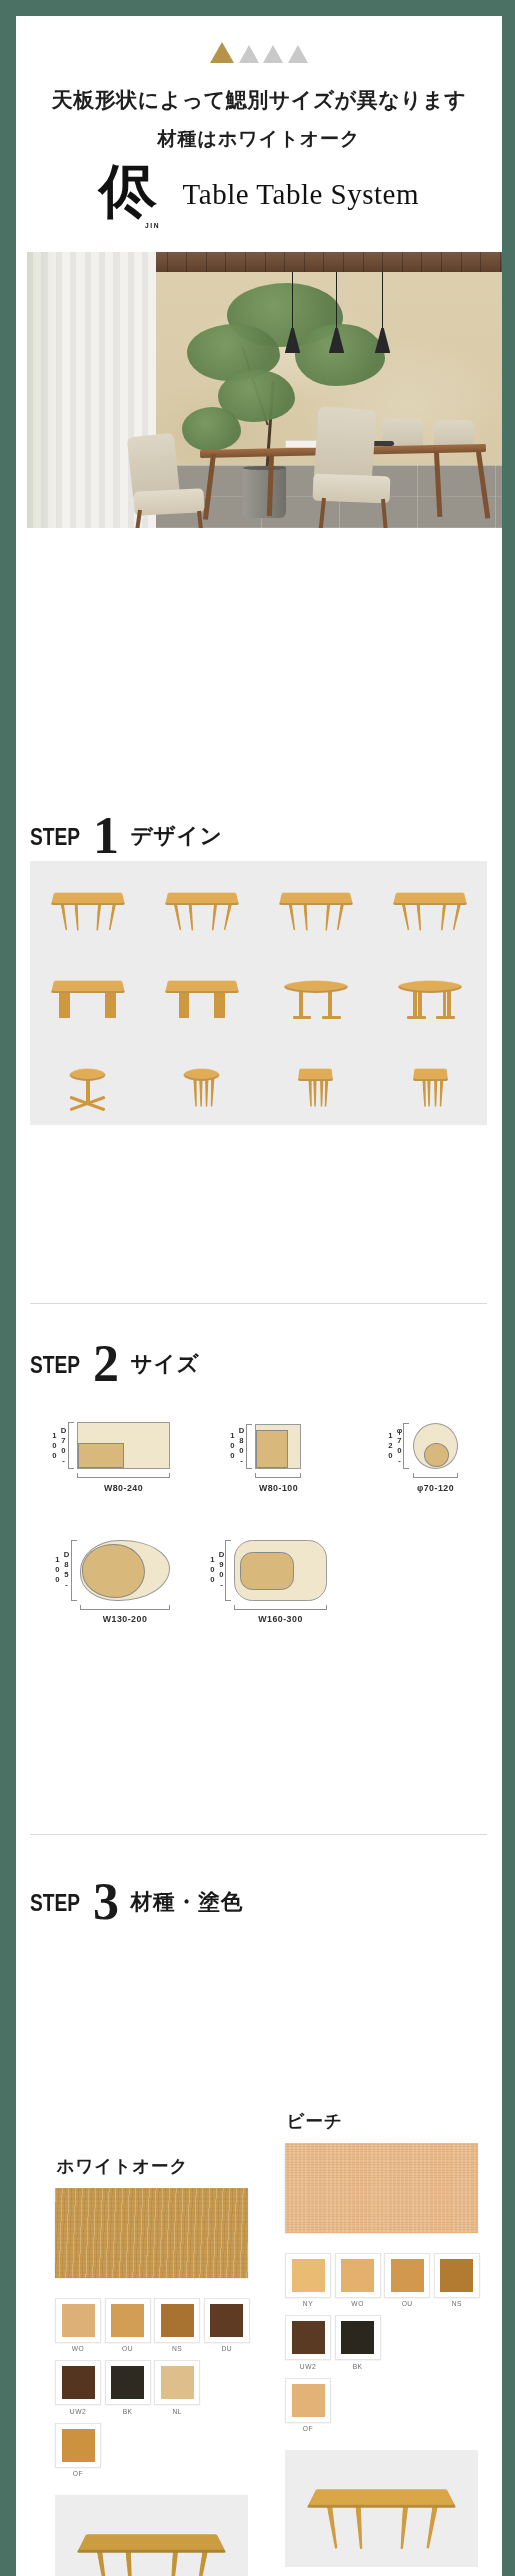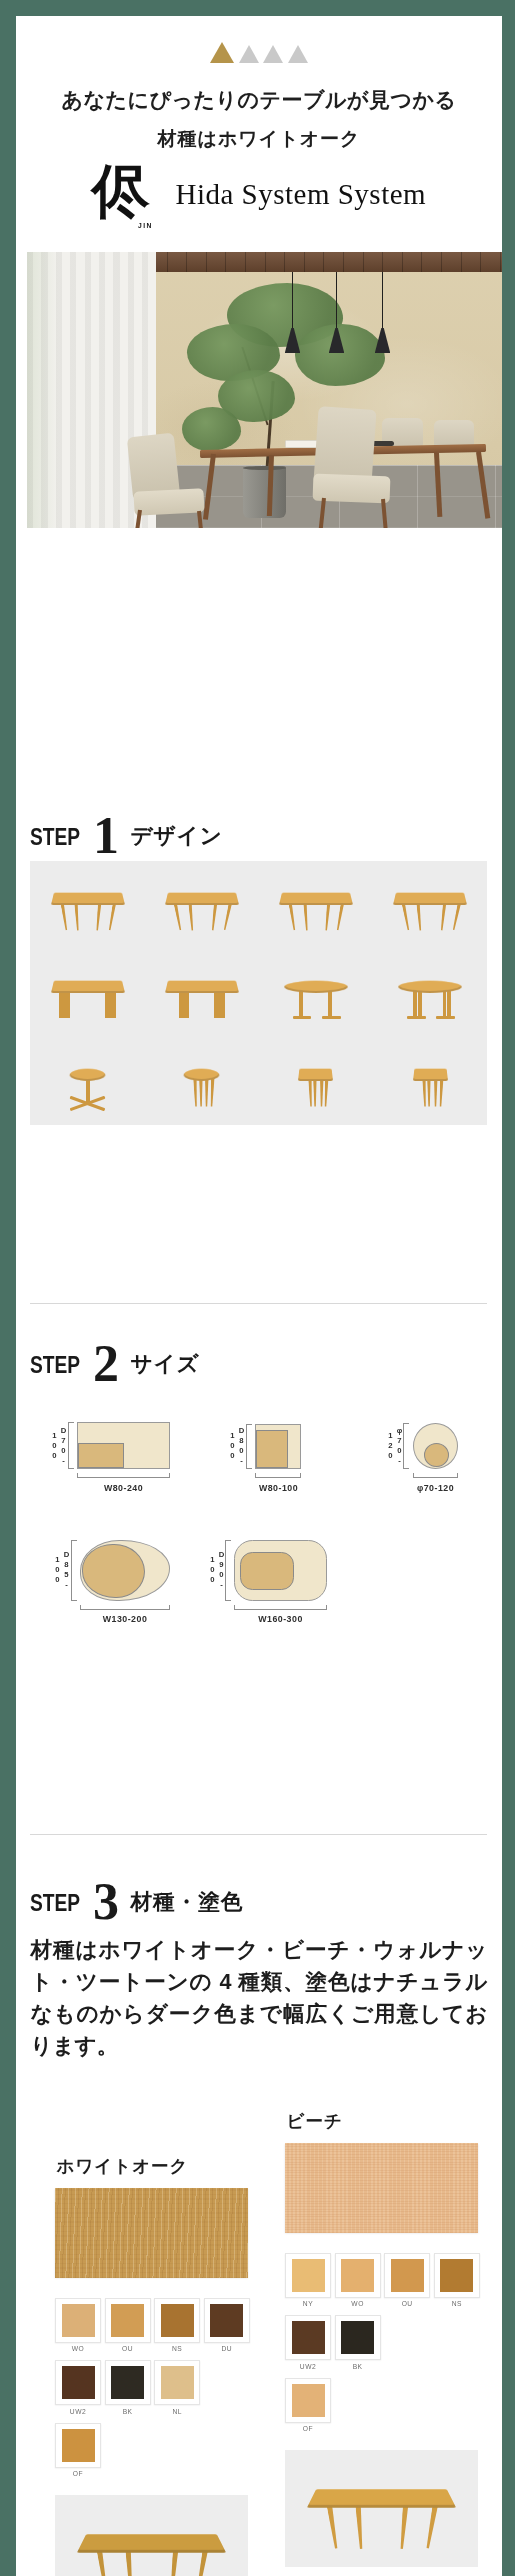"あなたにぴったりのテーブルが見つかる" div.h1 { text: あなたにぴったりのテーブルが見つかる -> 天板形状によって鰓別サイズが異なります }
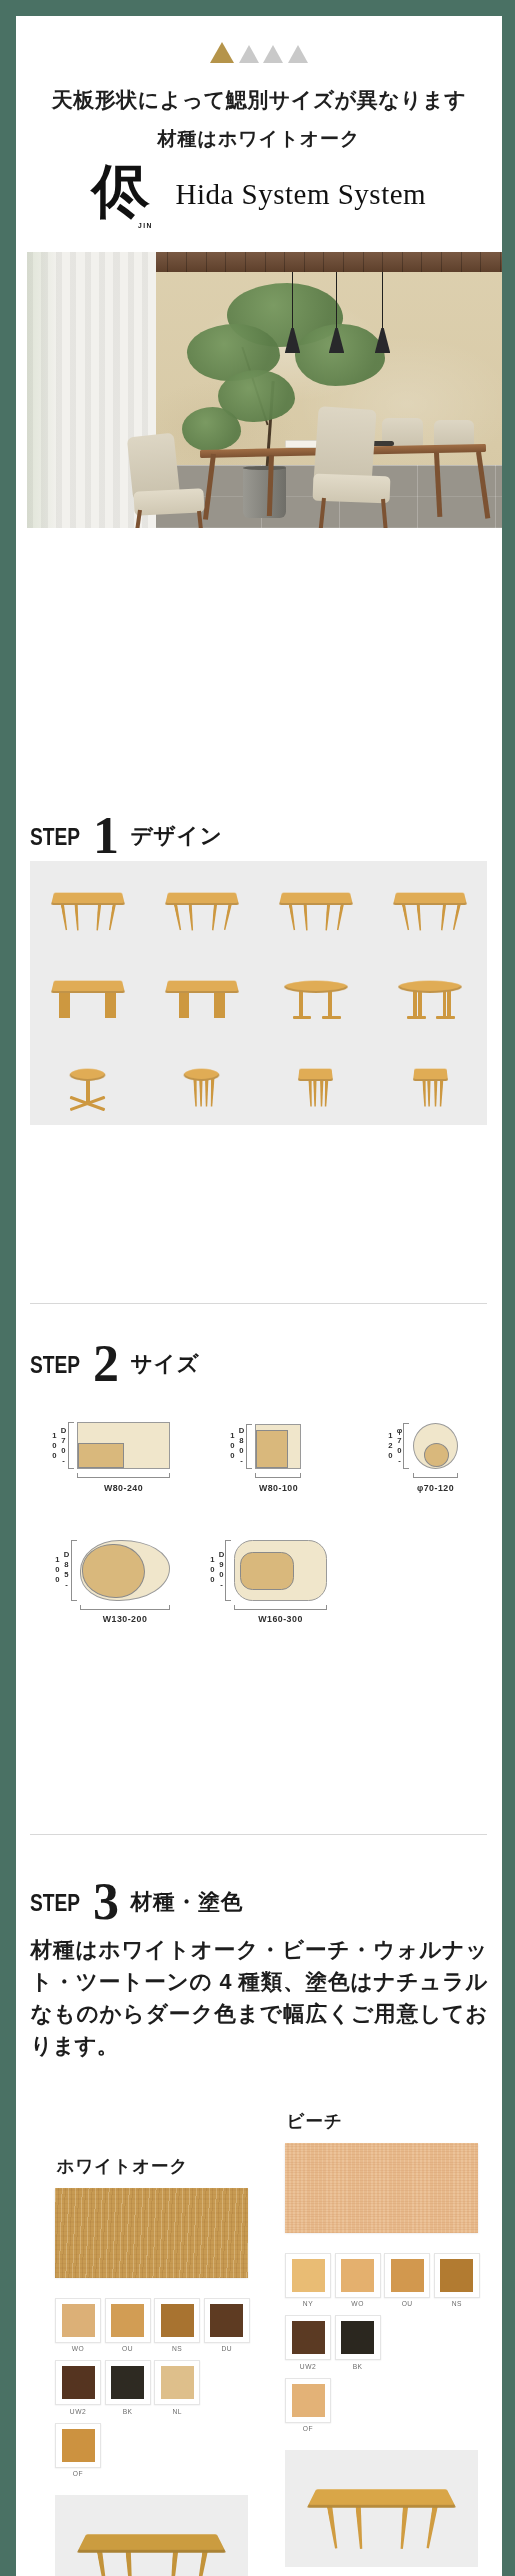"Hida System System" div.logo-text { text: Hida System -> Table Table }
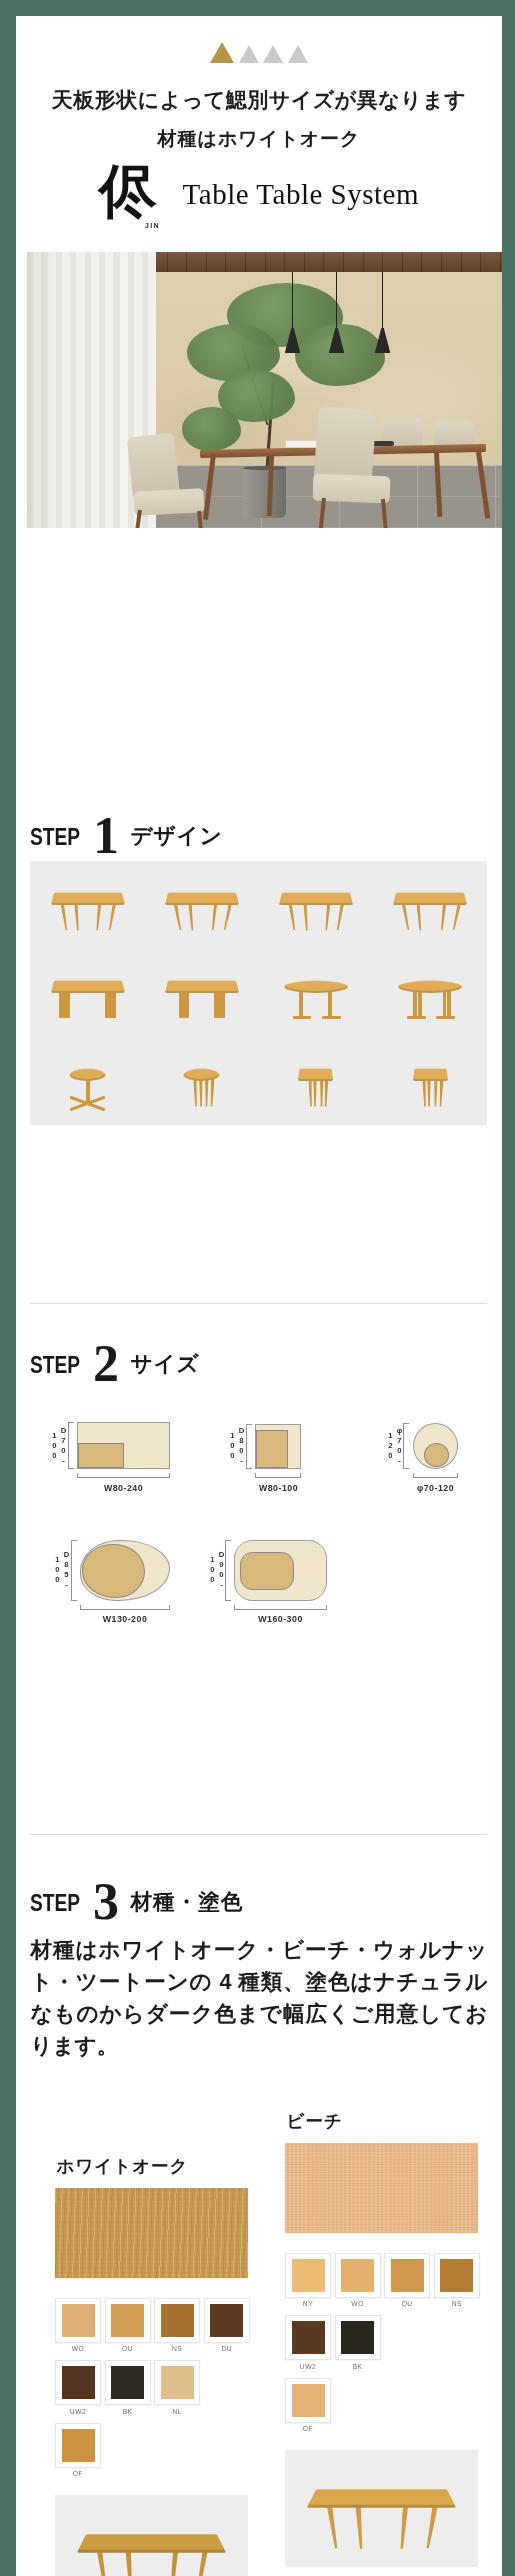"材種はホワイトオーク・ビーチ・ウォルナット・ツートーンの 4" div.para { html: <div>材種はホワイトオーク・ビーチ・ウォルナット・ツートーンの 4 種類、塗色はナチュラルなものからダーク色まで幅広くご用意しております。</div> -> none }
